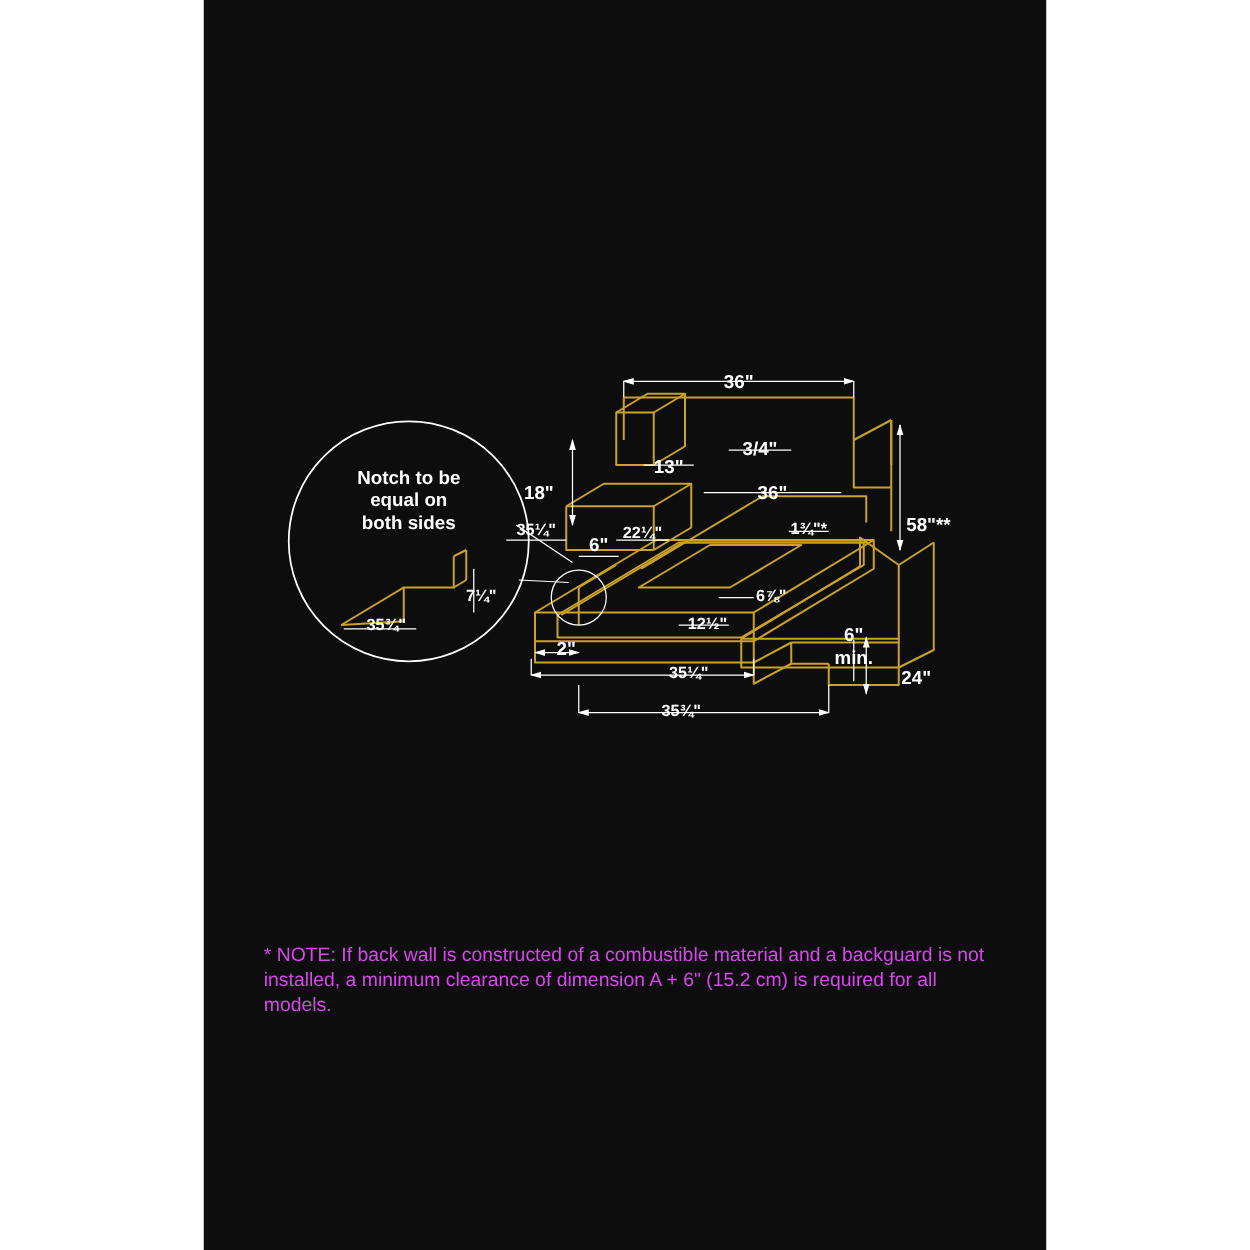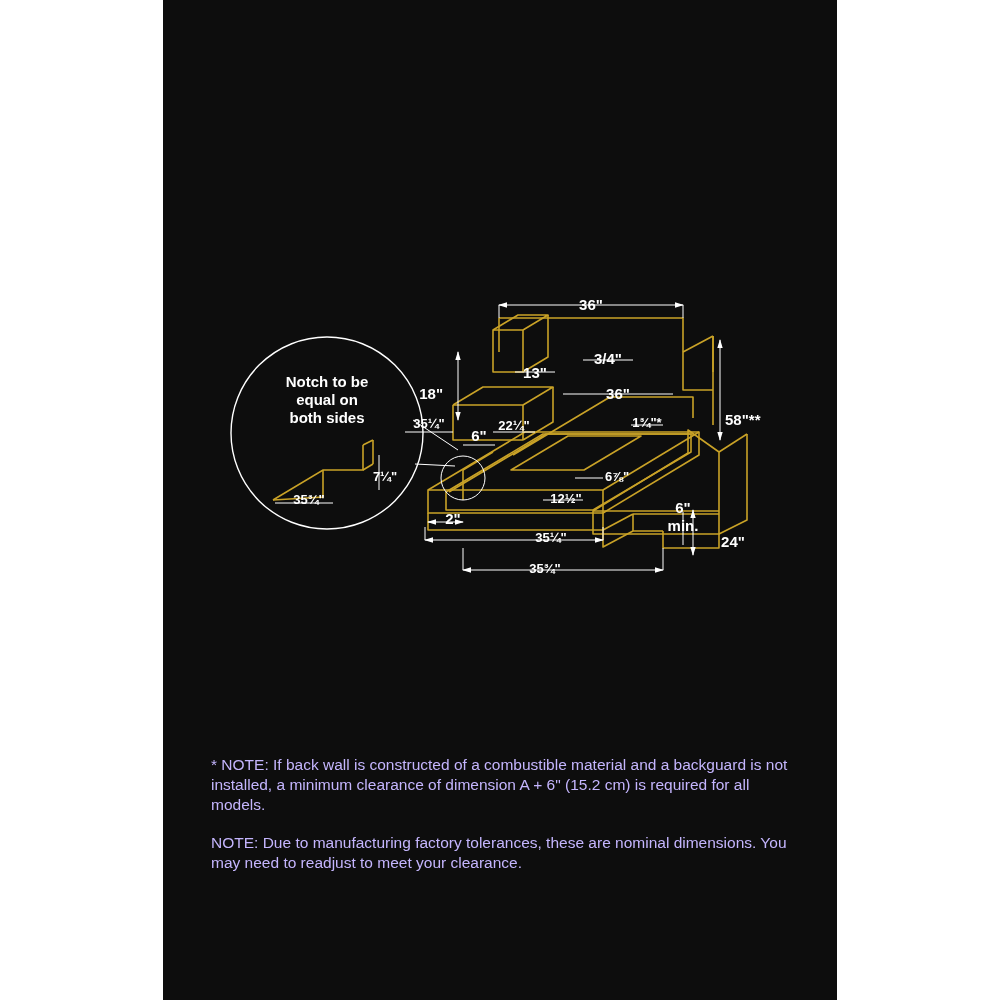"* NOTE: If back wall" .notes { color: #c4b5fd -> #d946ef }
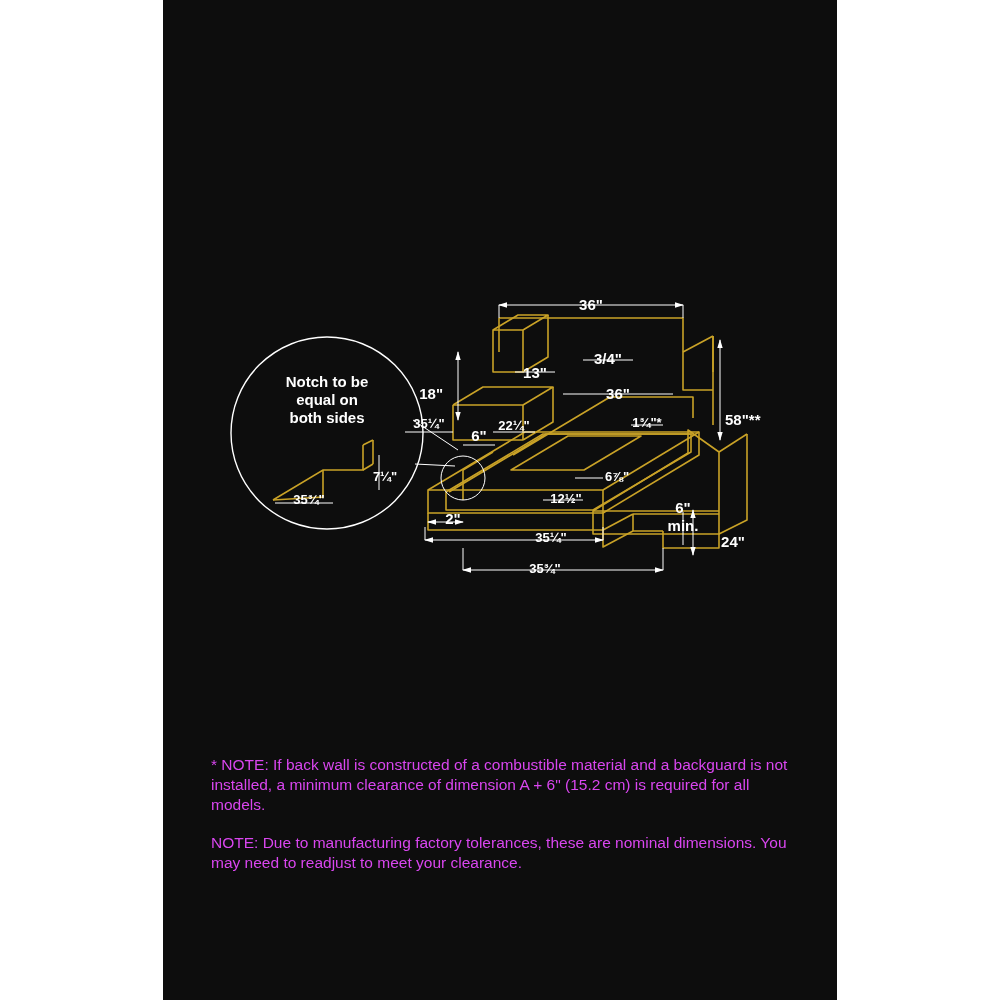"NOTE: Due to manufacturing factory" p { html: <p>NOTE: Due to manufacturing factory tolerances, these are nominal dimensions. You may need to readjust to meet your clearance.</p> -> none }
